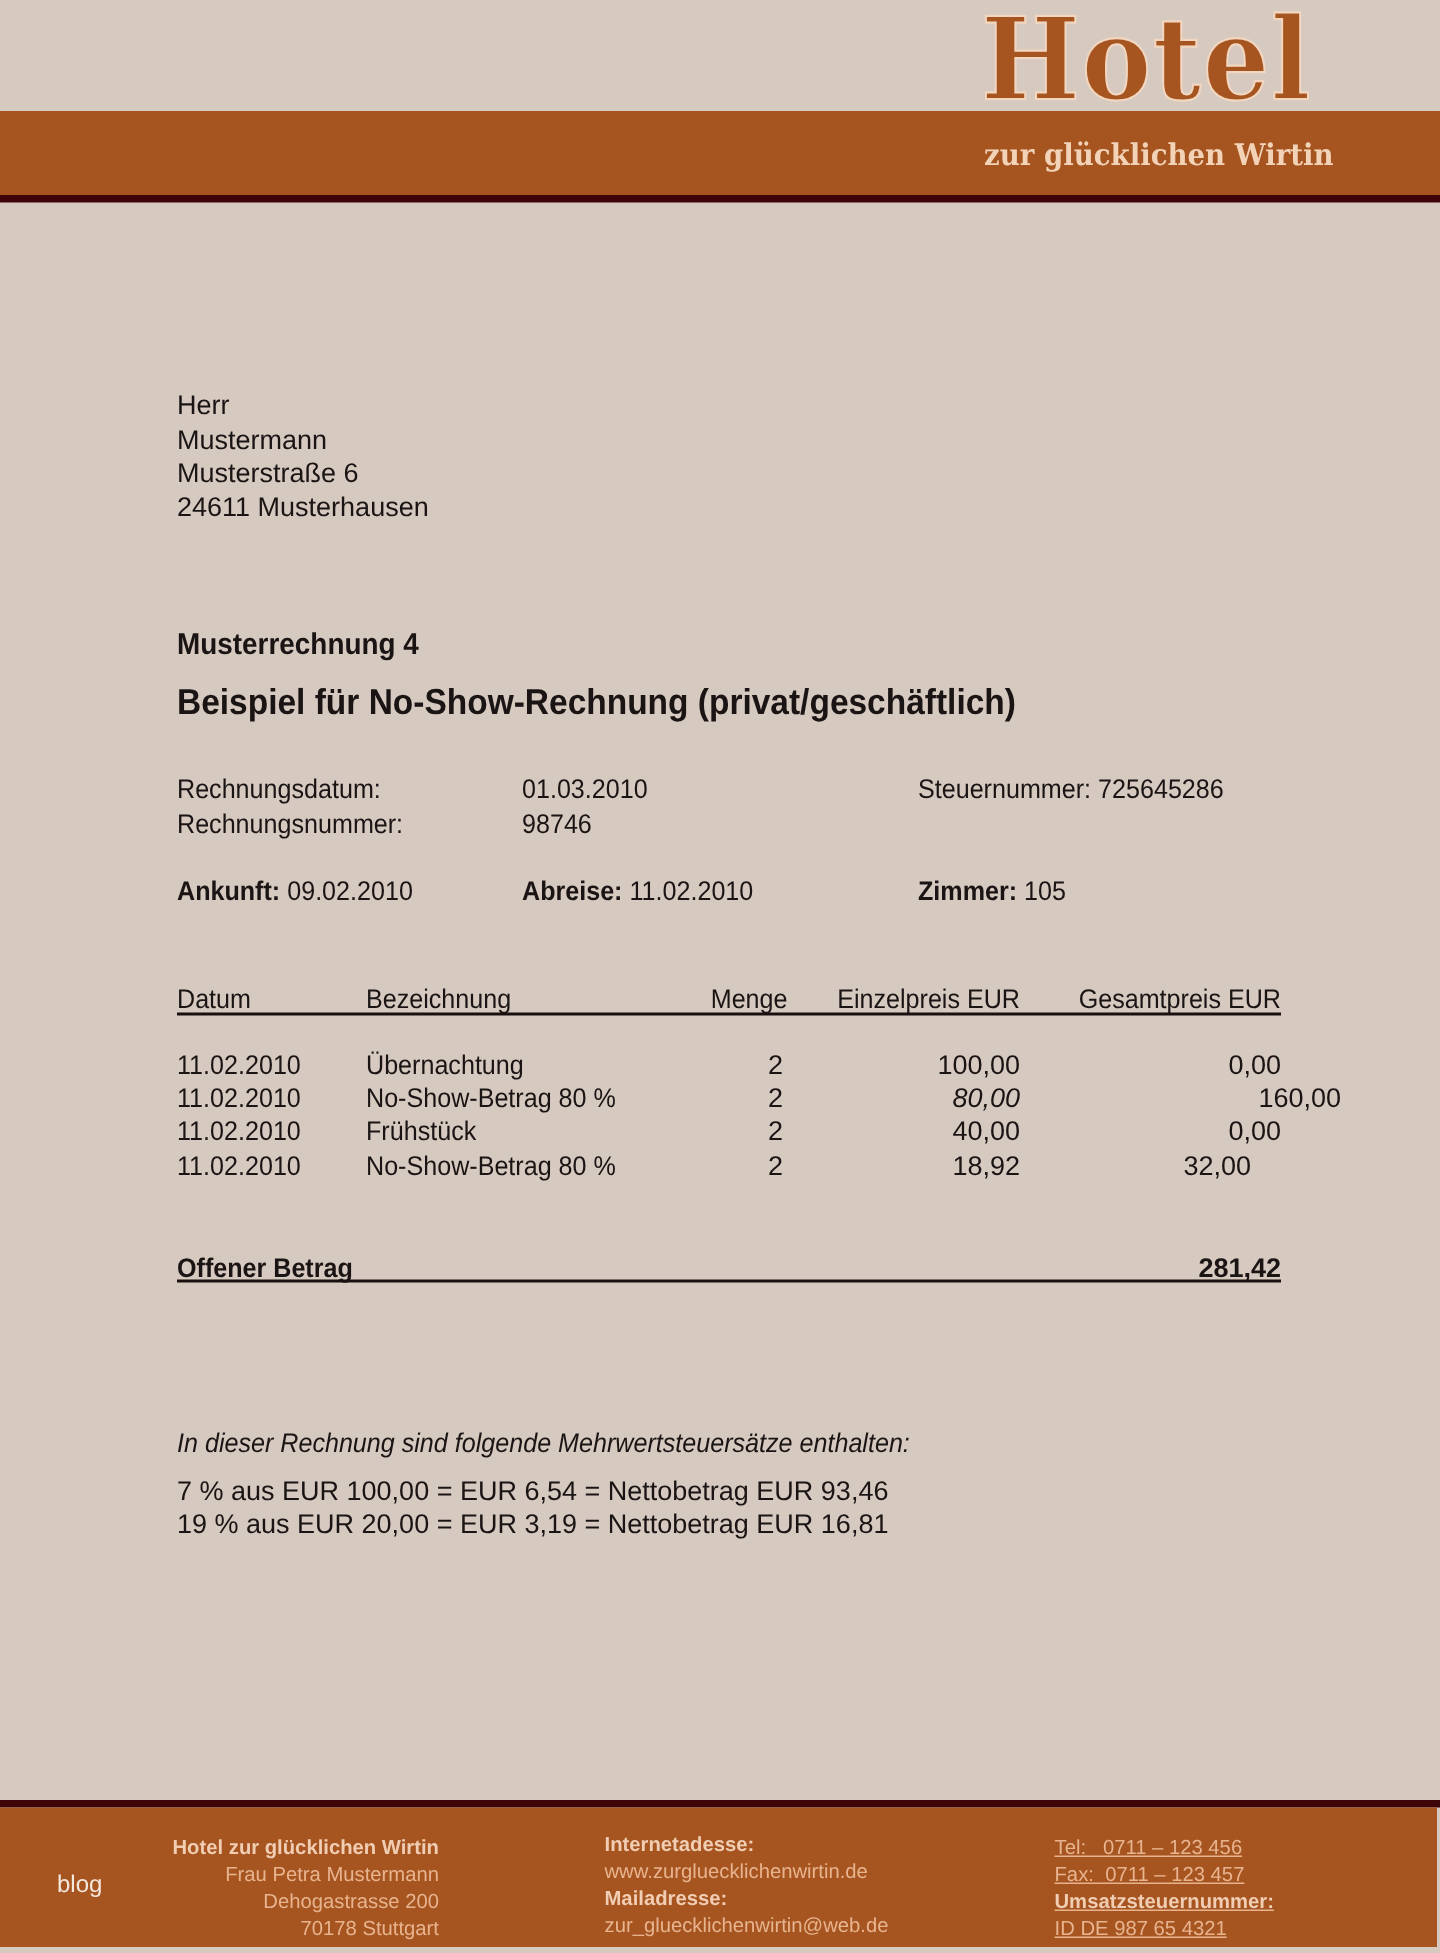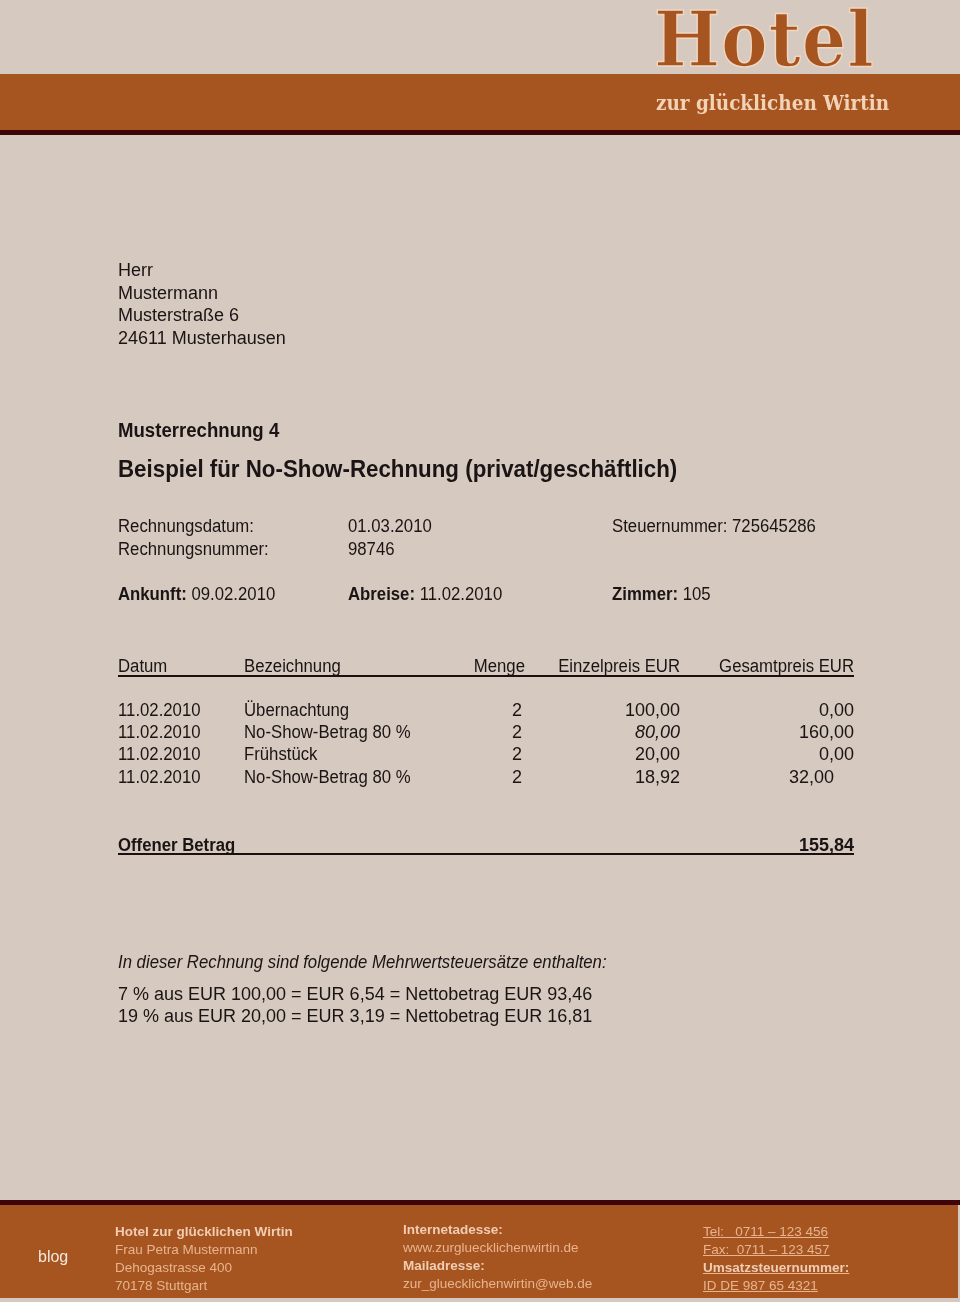"160,00" div.td { padding-left: none -> 40px }
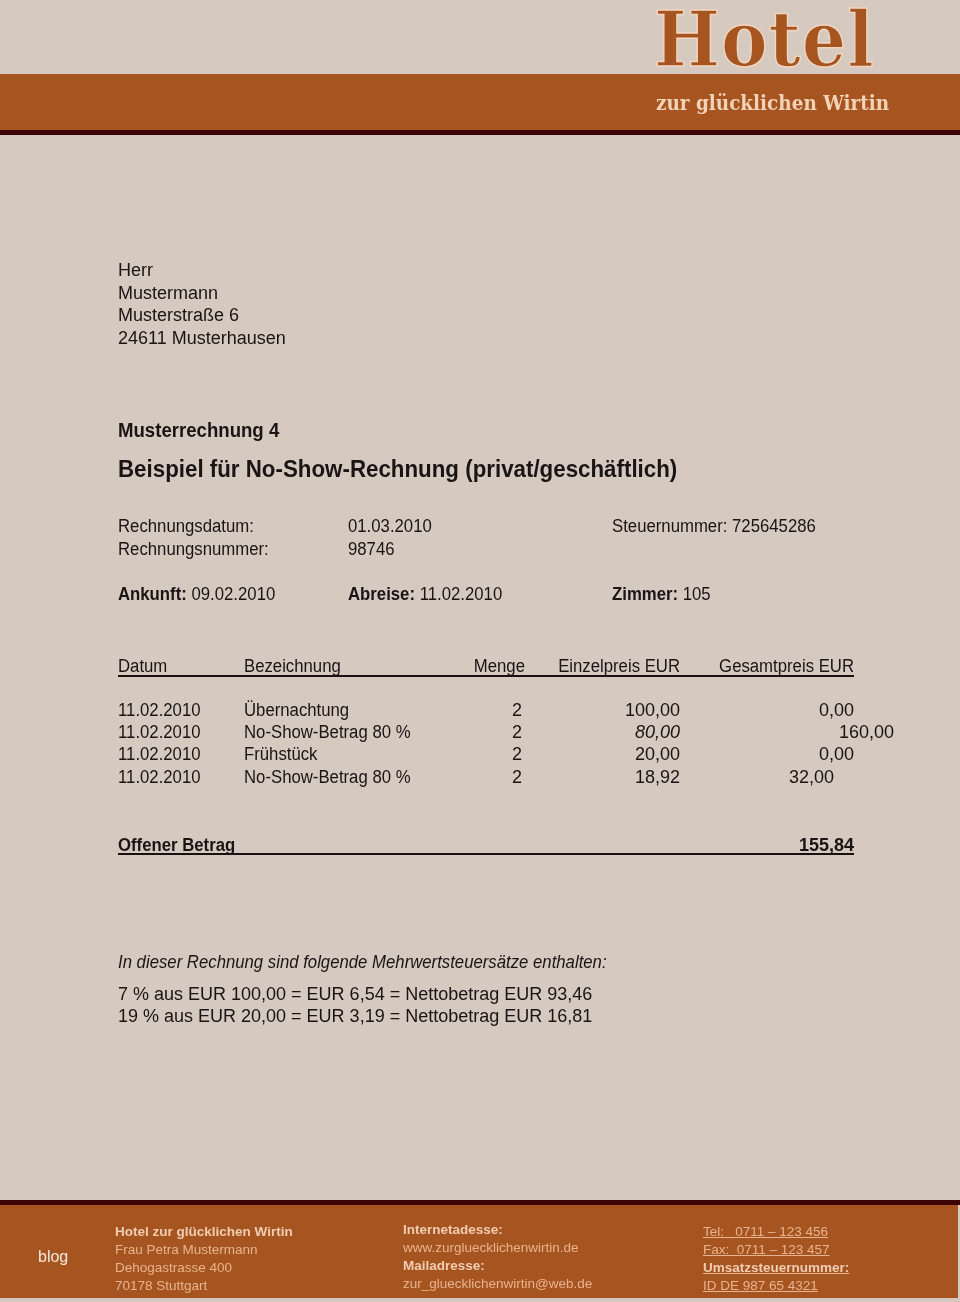"20,00" div.td { text: 20,00 -> 40,00 }
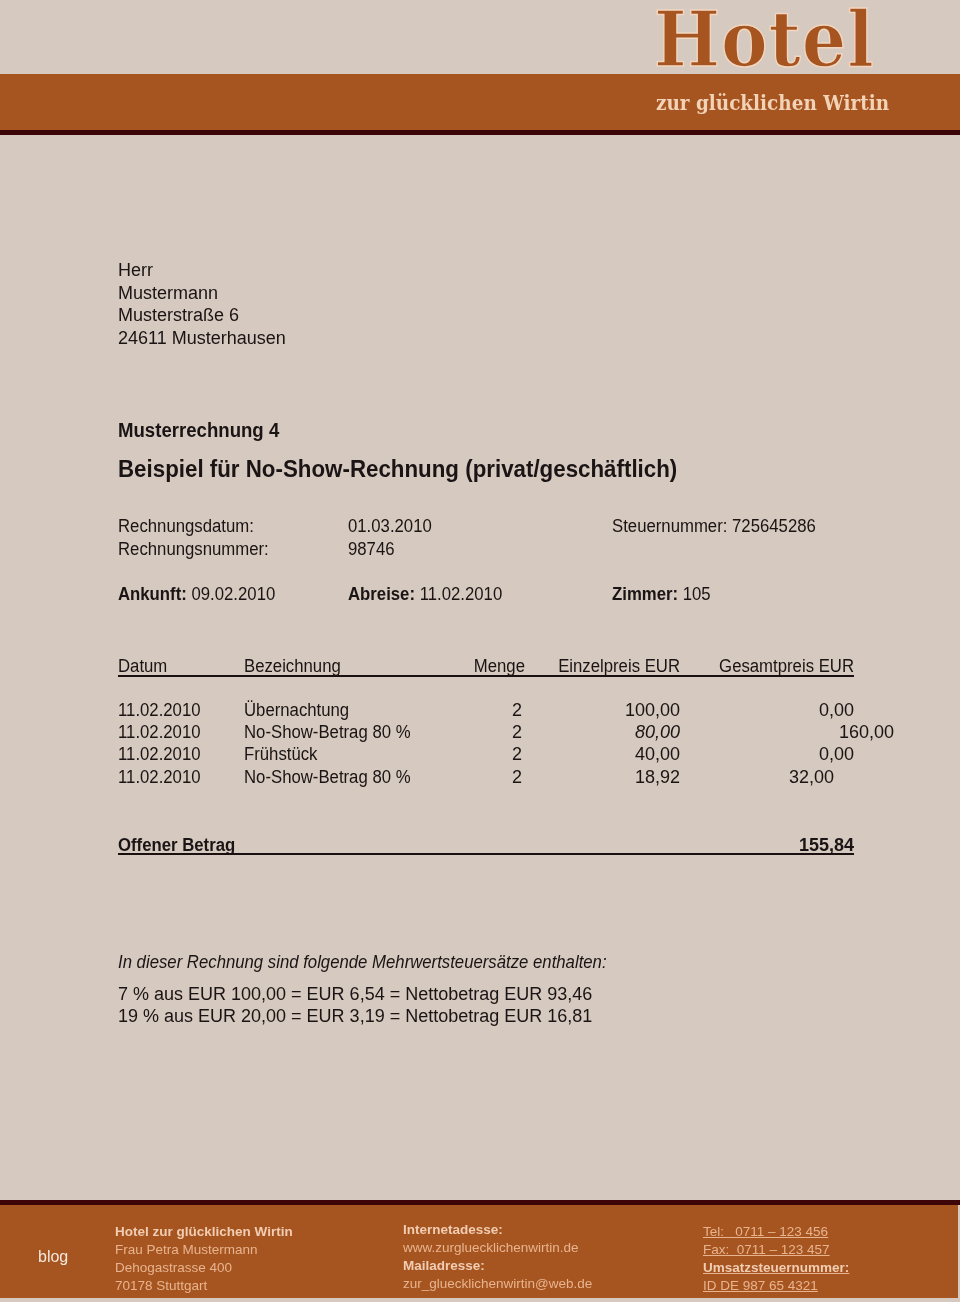"155,84" div.td { text: 155,84 -> 281,42 }
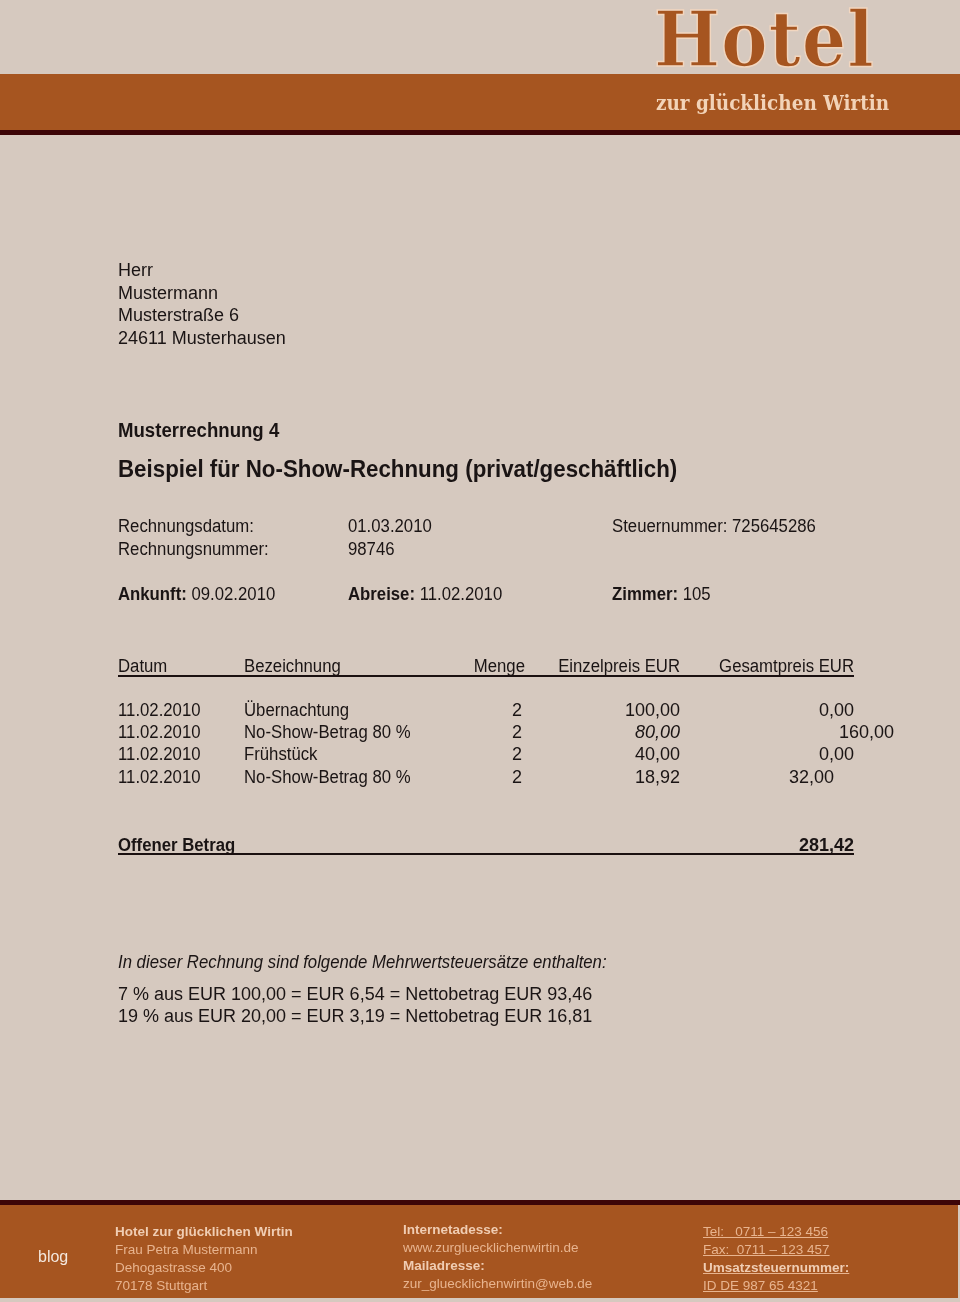"Hotel zur glücklichen Wirtin" div.ftr { text-align: none -> right }
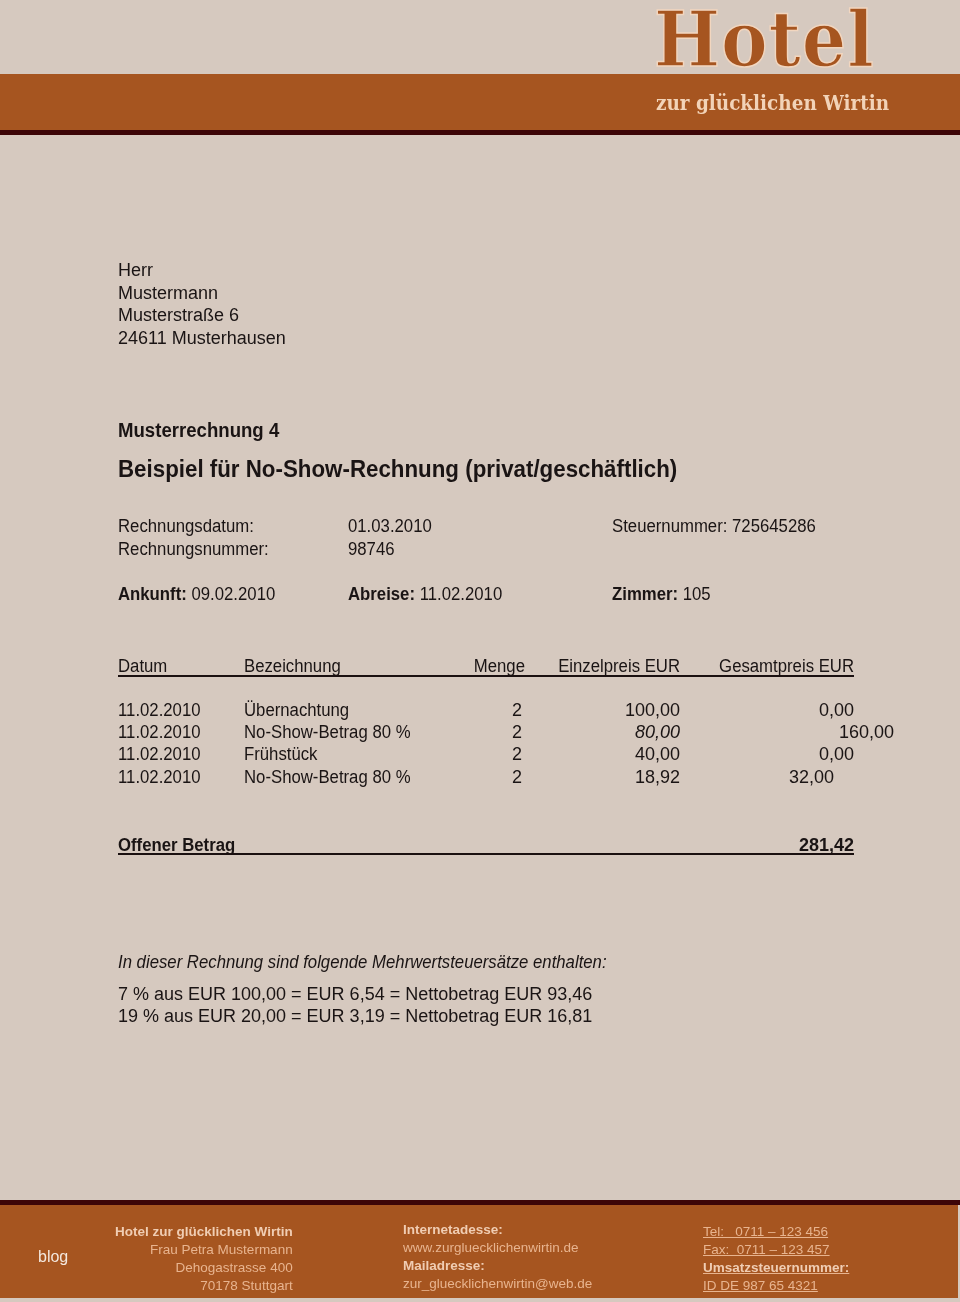"Dehogastrasse 400" div { text: 400 -> 200 }
